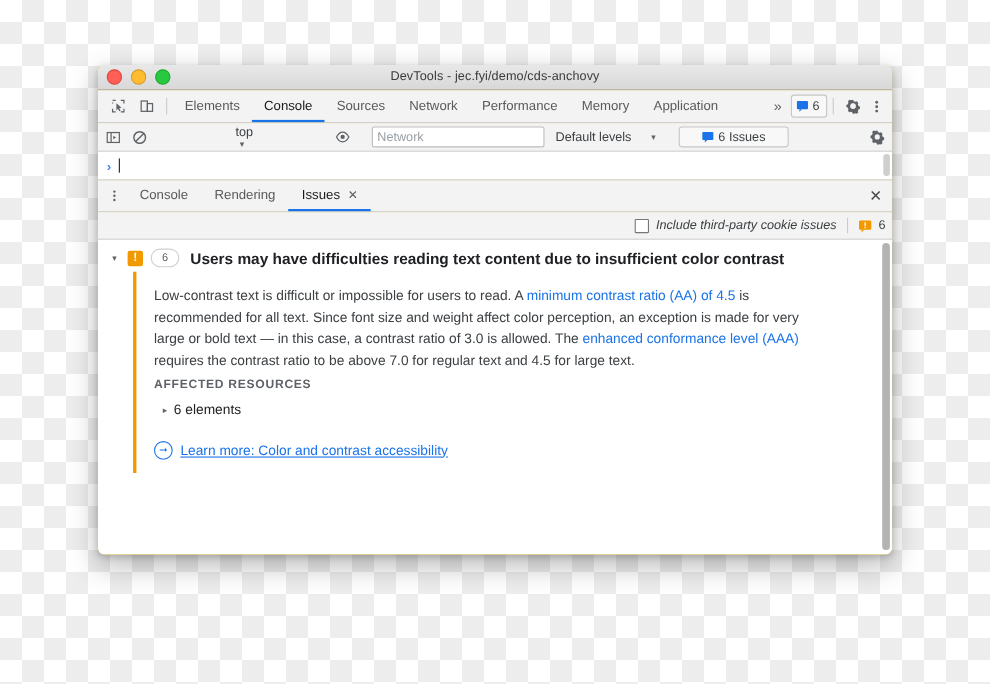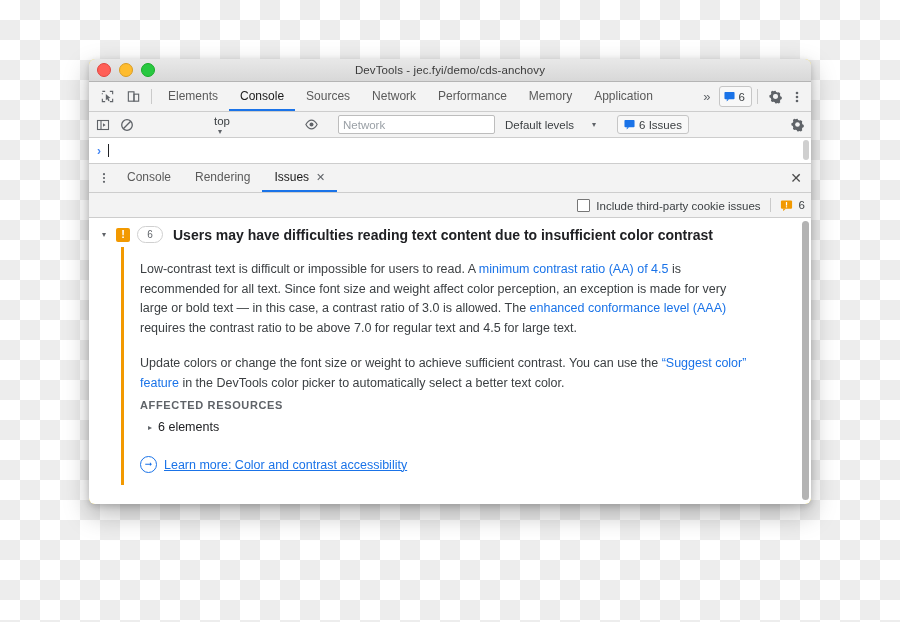"6 Issues" .issues-chip { padding: 0 6px -> 0 20px }
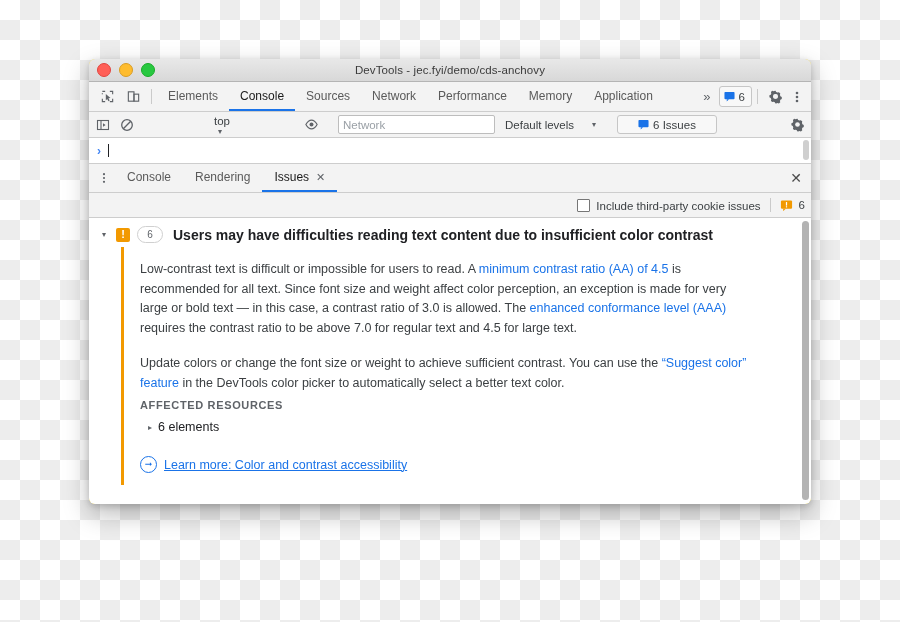"Include third-party cookie issues" .cookie-check { align-items: flex-end -> center; font-style: none -> italic }
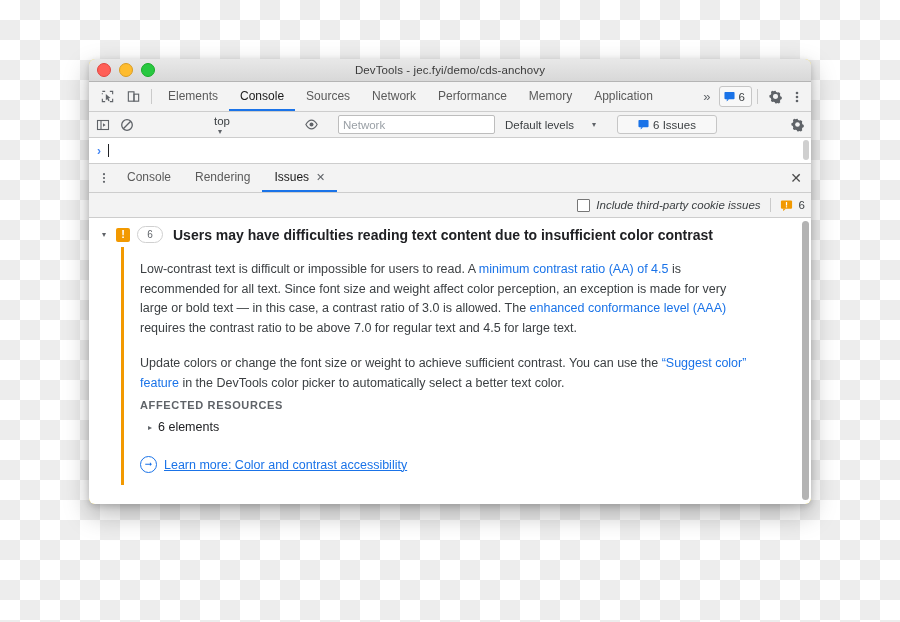"Update colors or change the" p { html: <p><span>Update colors or change the font size or weight to achieve sufficient contrast. You can use the </span><a>“Suggest color” feature</a><span> in the DevTools color picker to automatically select a better text color.</span></p> -> none }
